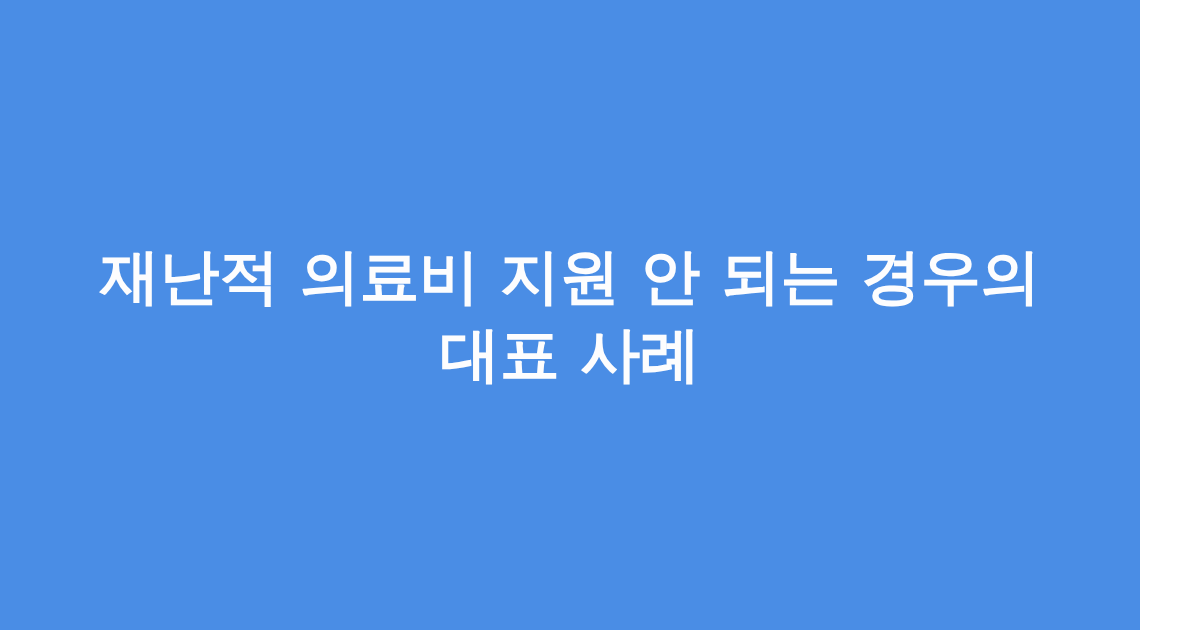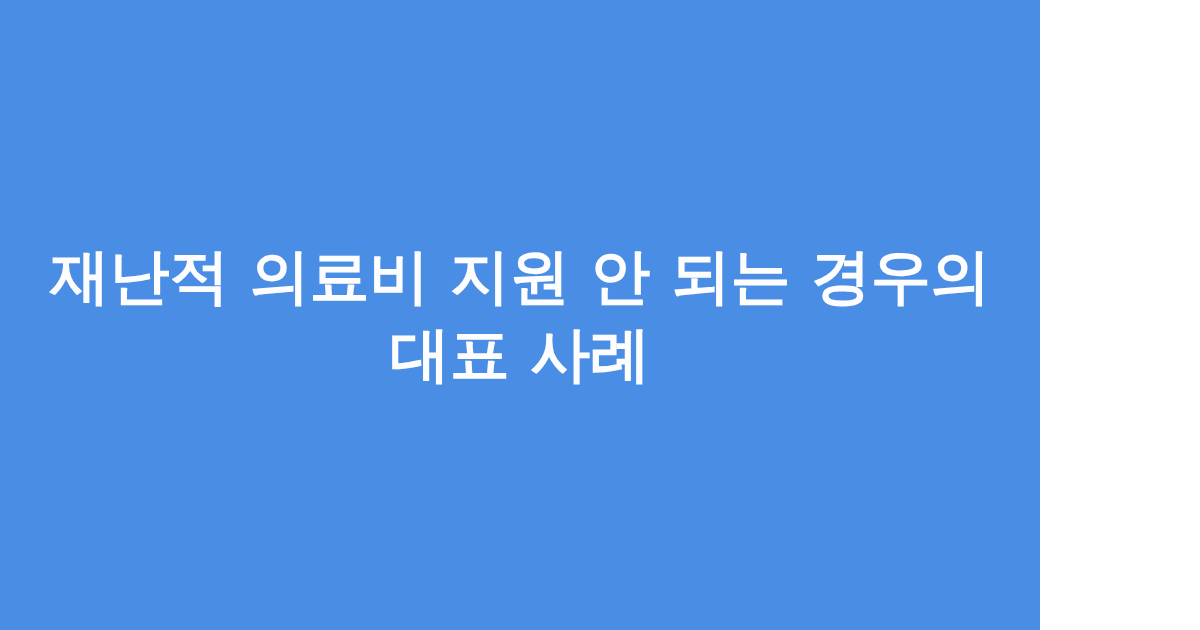"재난적 의료비 지원 안 되는" .og-card { width: 1040px -> 1140px }
